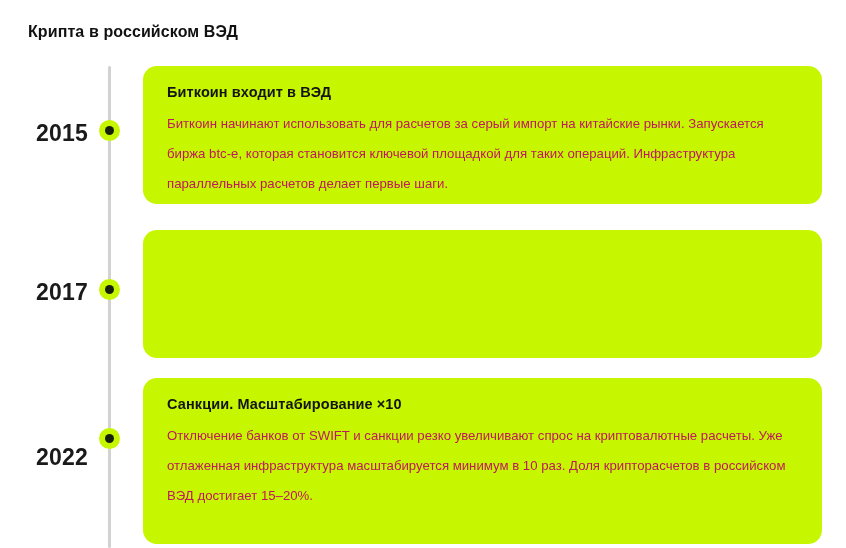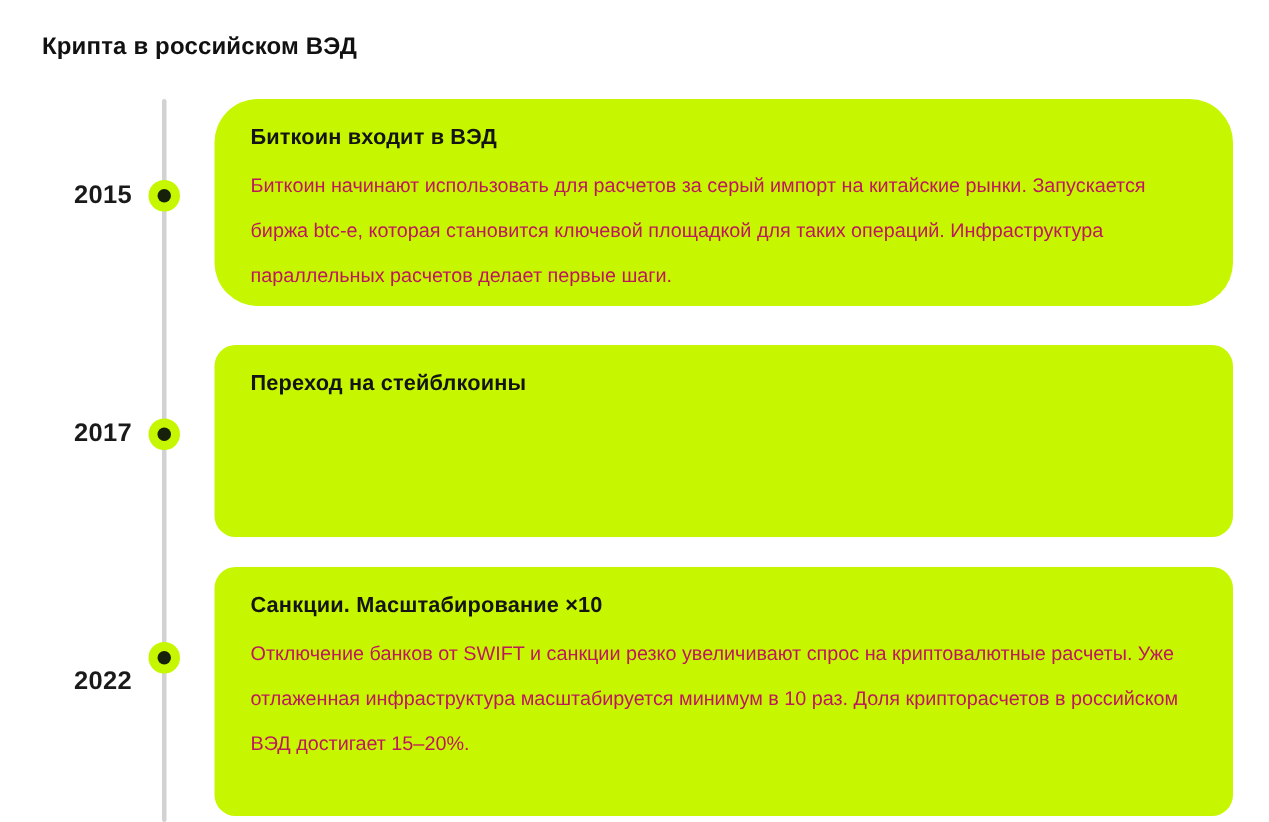"Биткоин входит в ВЭД" .row-0 .card { border-radius: 29px -> none }
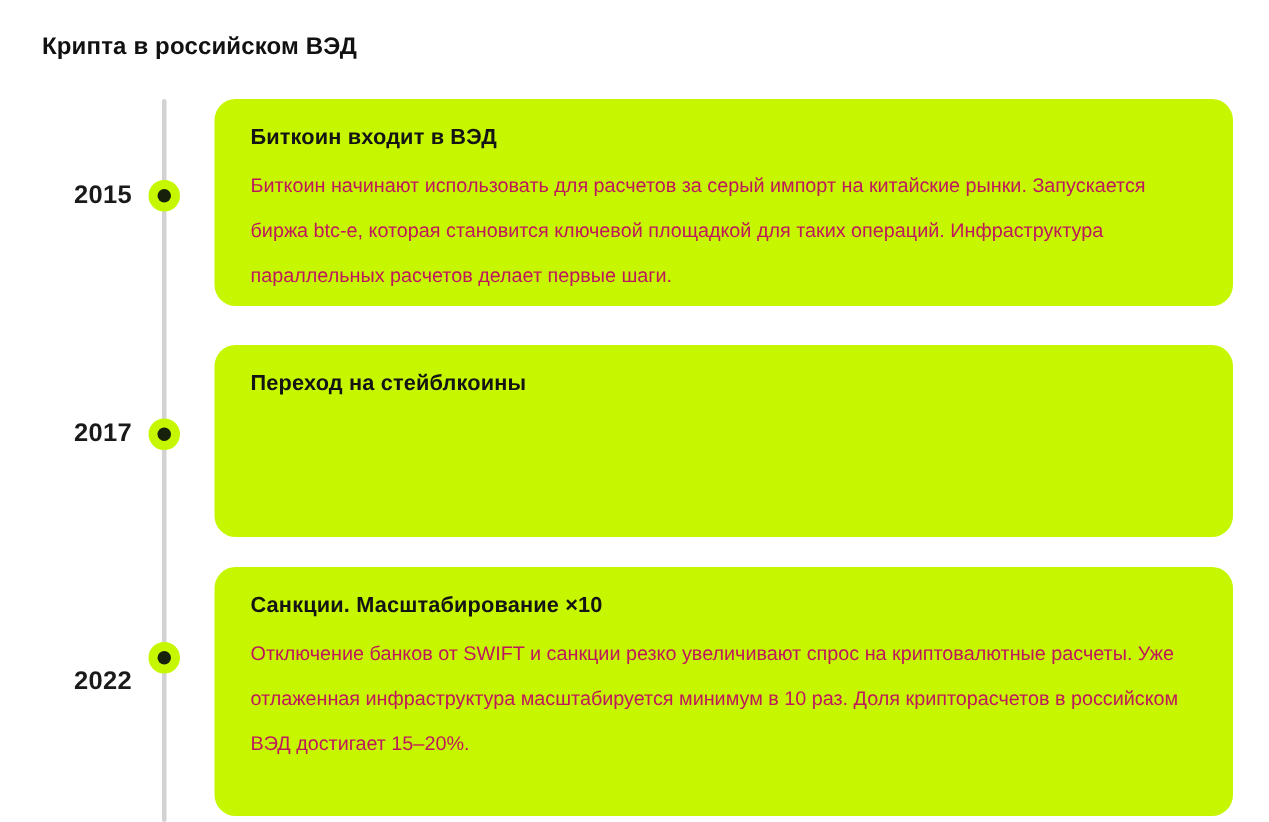"2015" .year { font-size: 17px -> 23px }
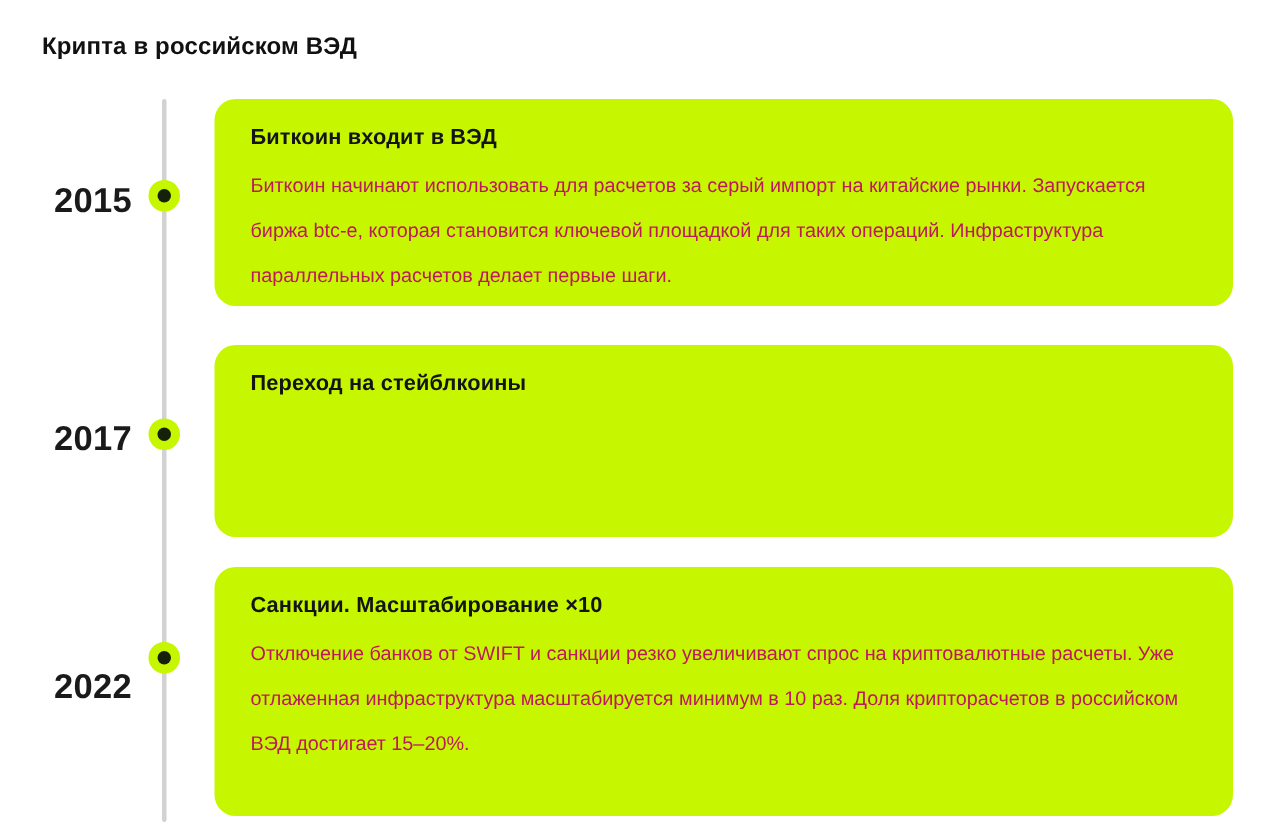"Переход на стейблкоины" div.card-title { html: <div>Переход на стейблкоины</div> -> none }
